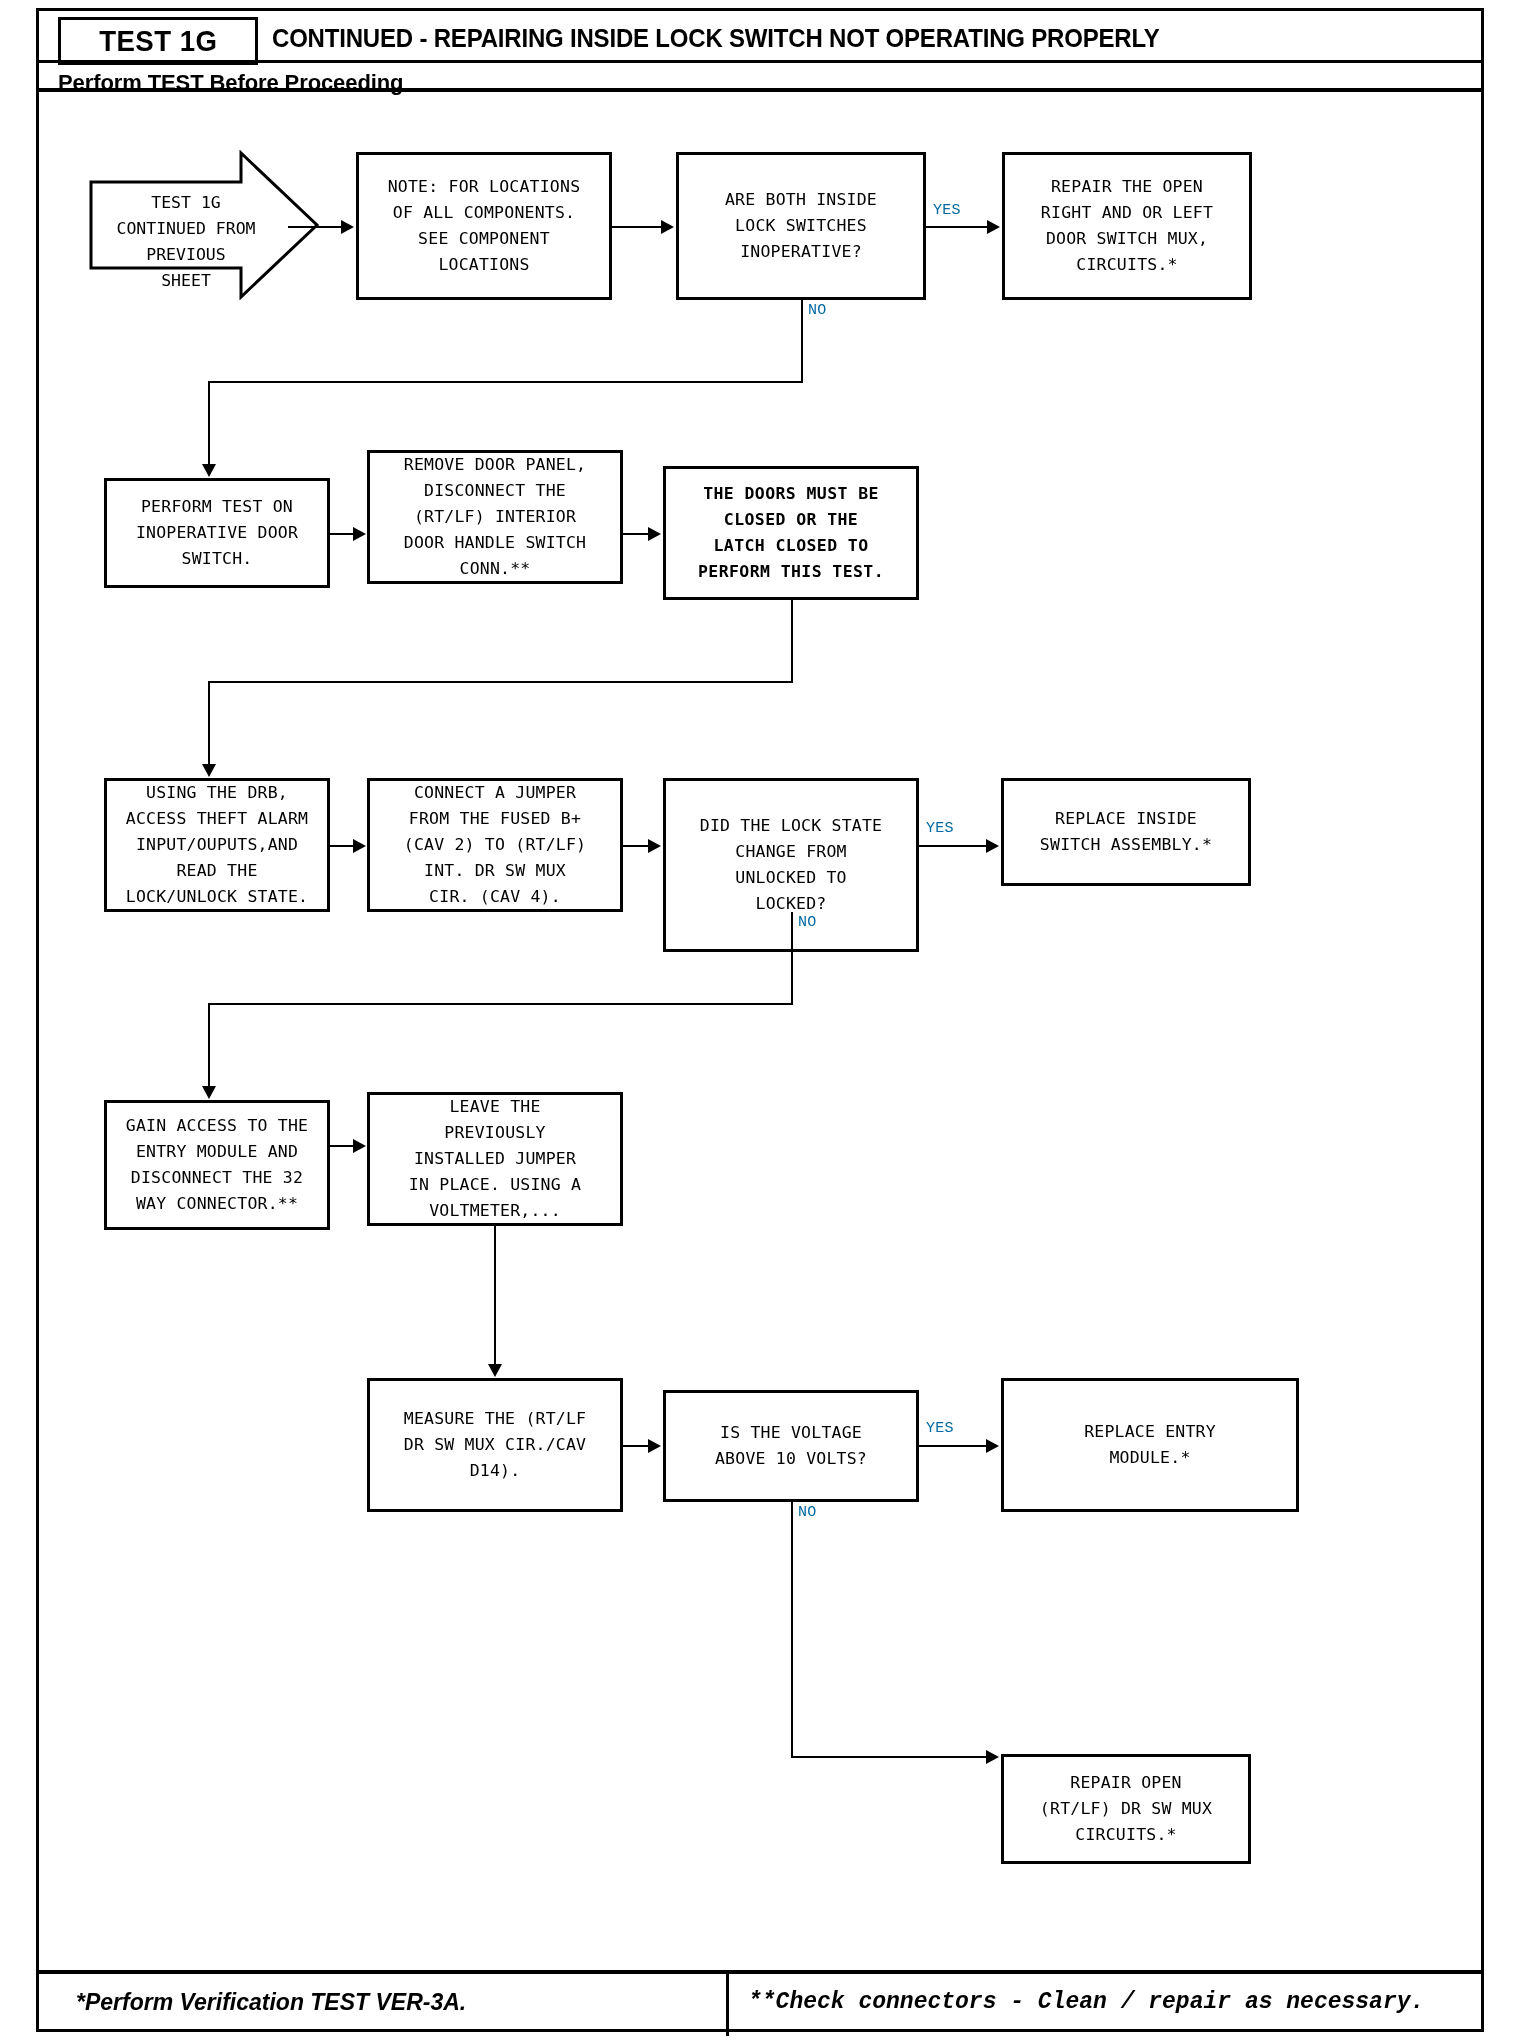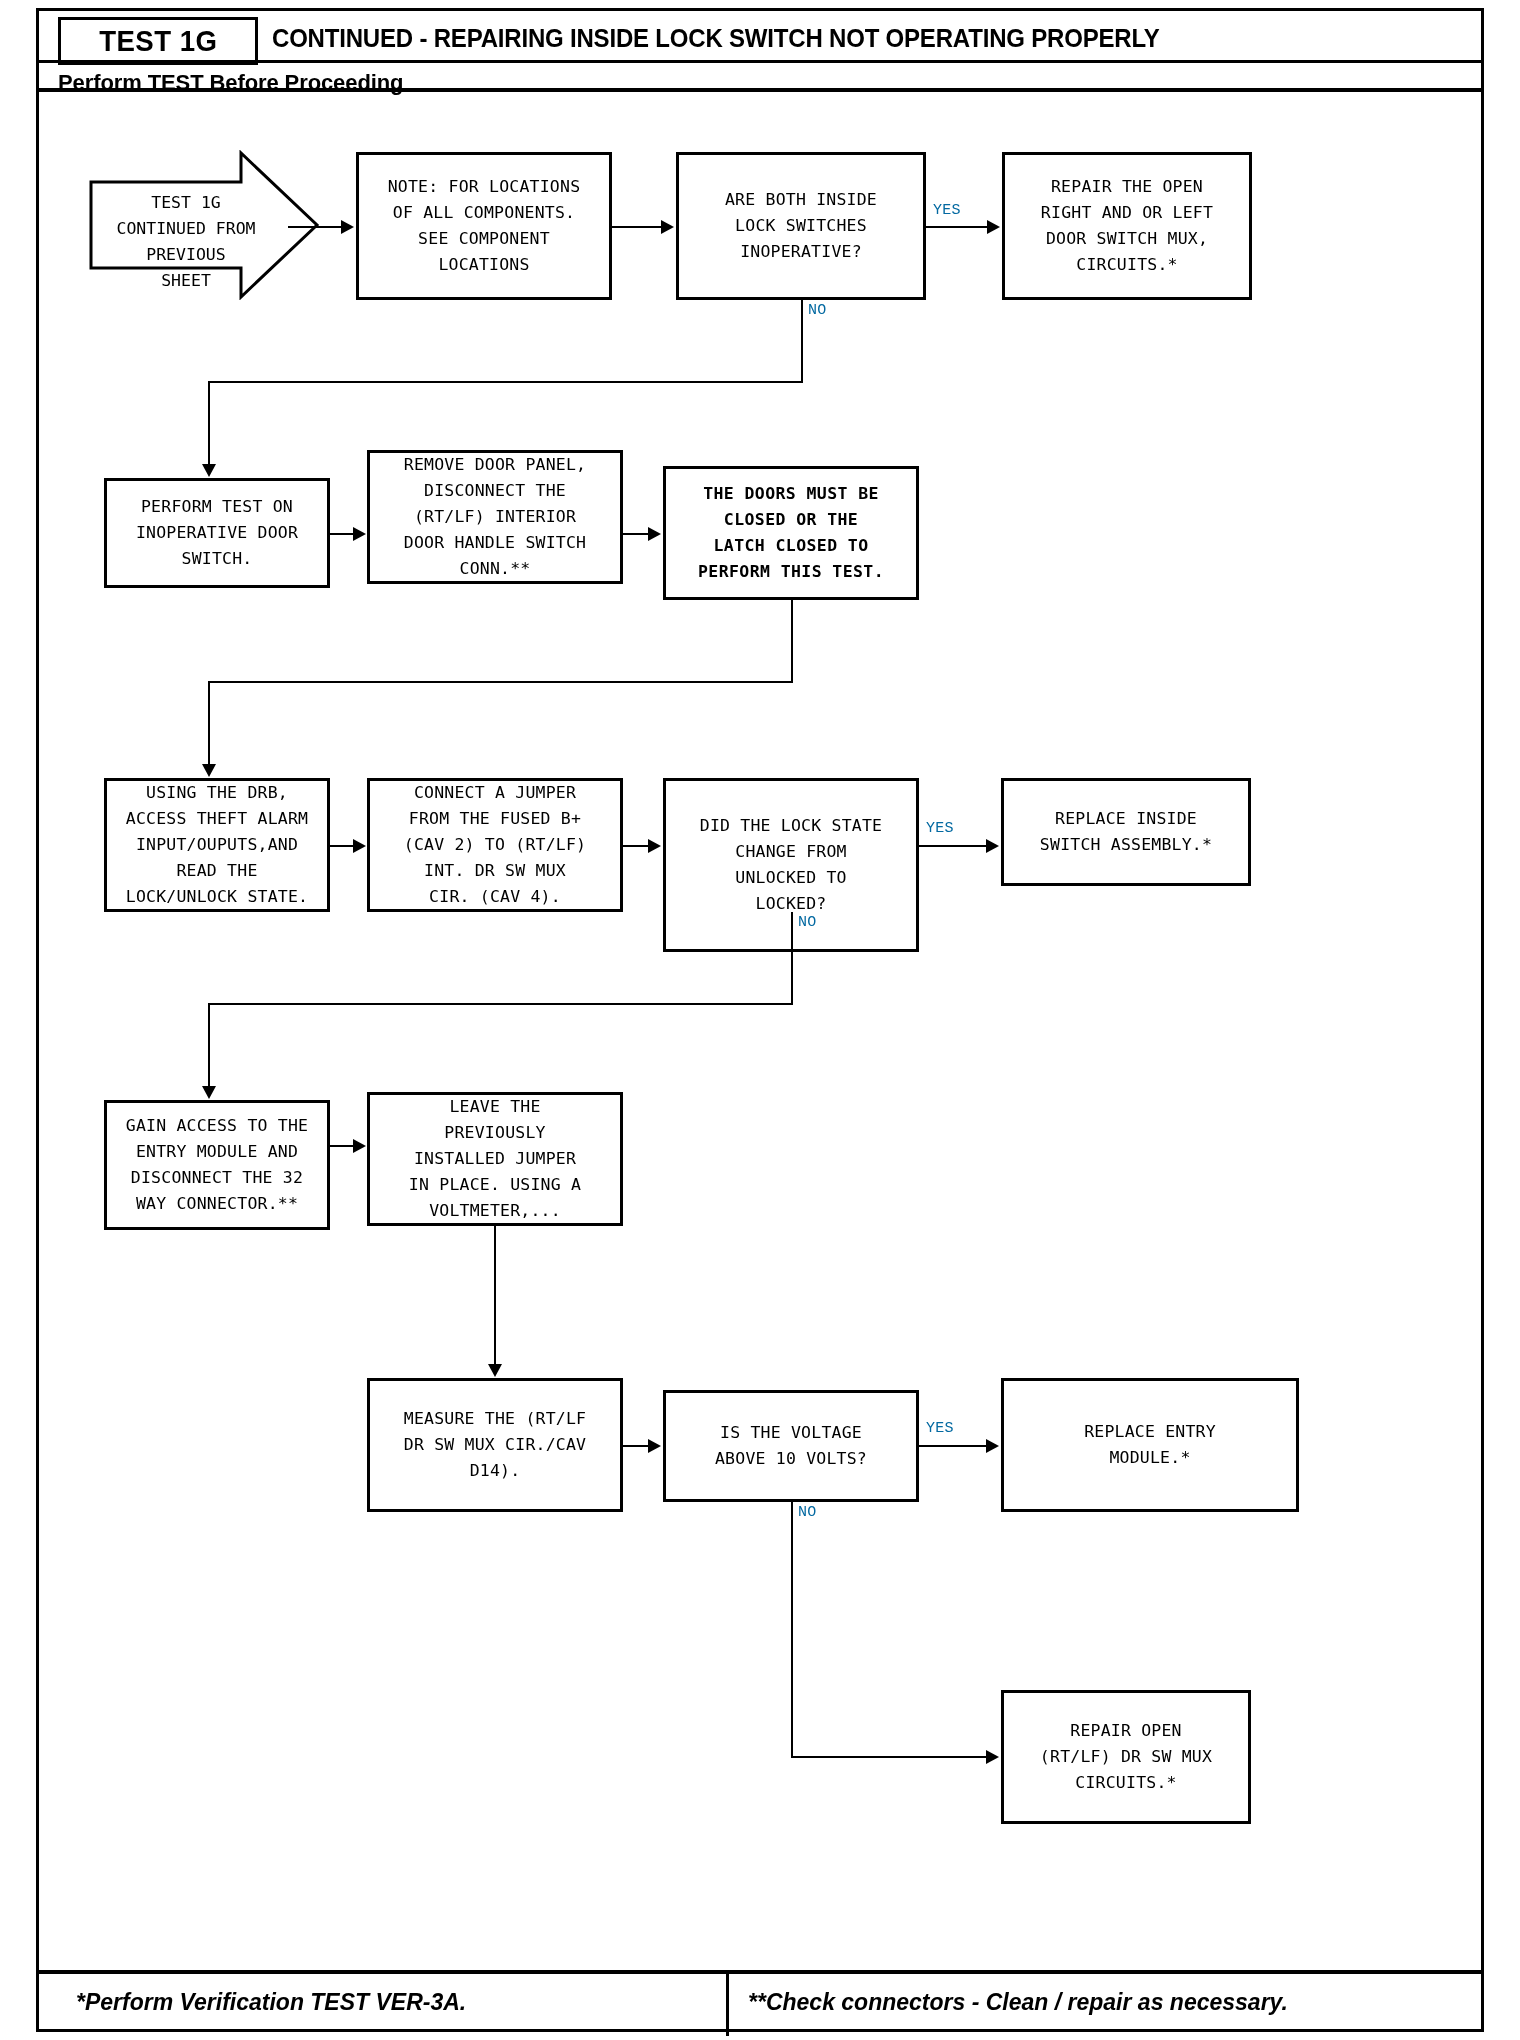"REPAIR OPEN" div.node { height: 134px -> 110px; top: 1598px -> 1662px }
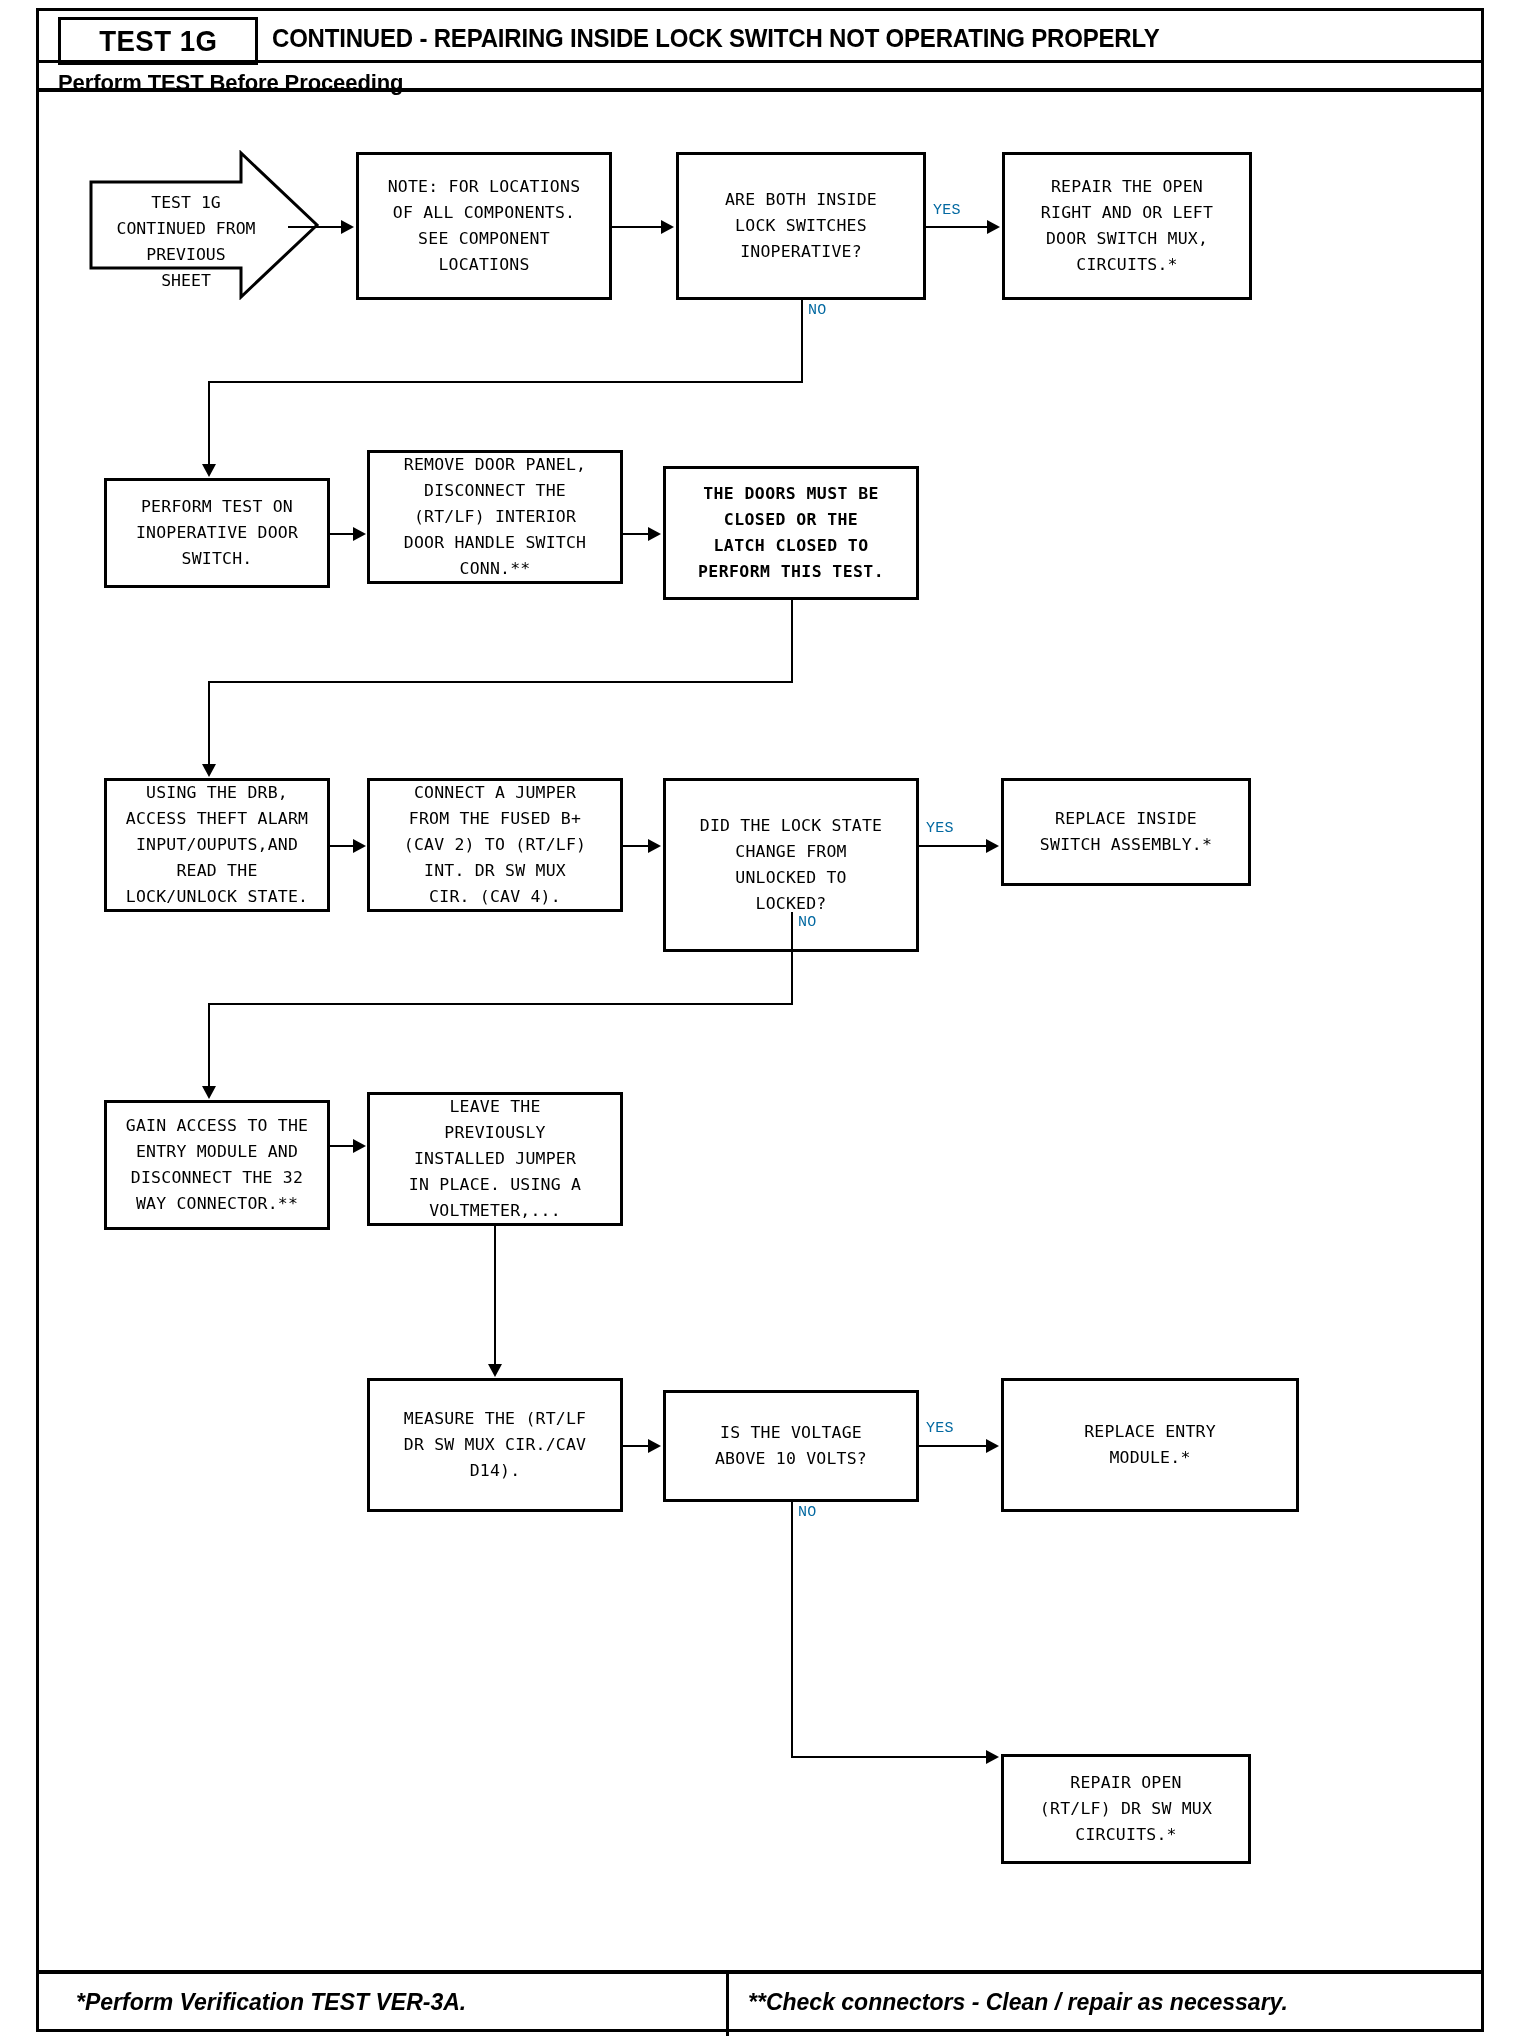"**Check connectors - Clean /" .ftr-right { font-family: none -> Liberation Mono, monospace }
